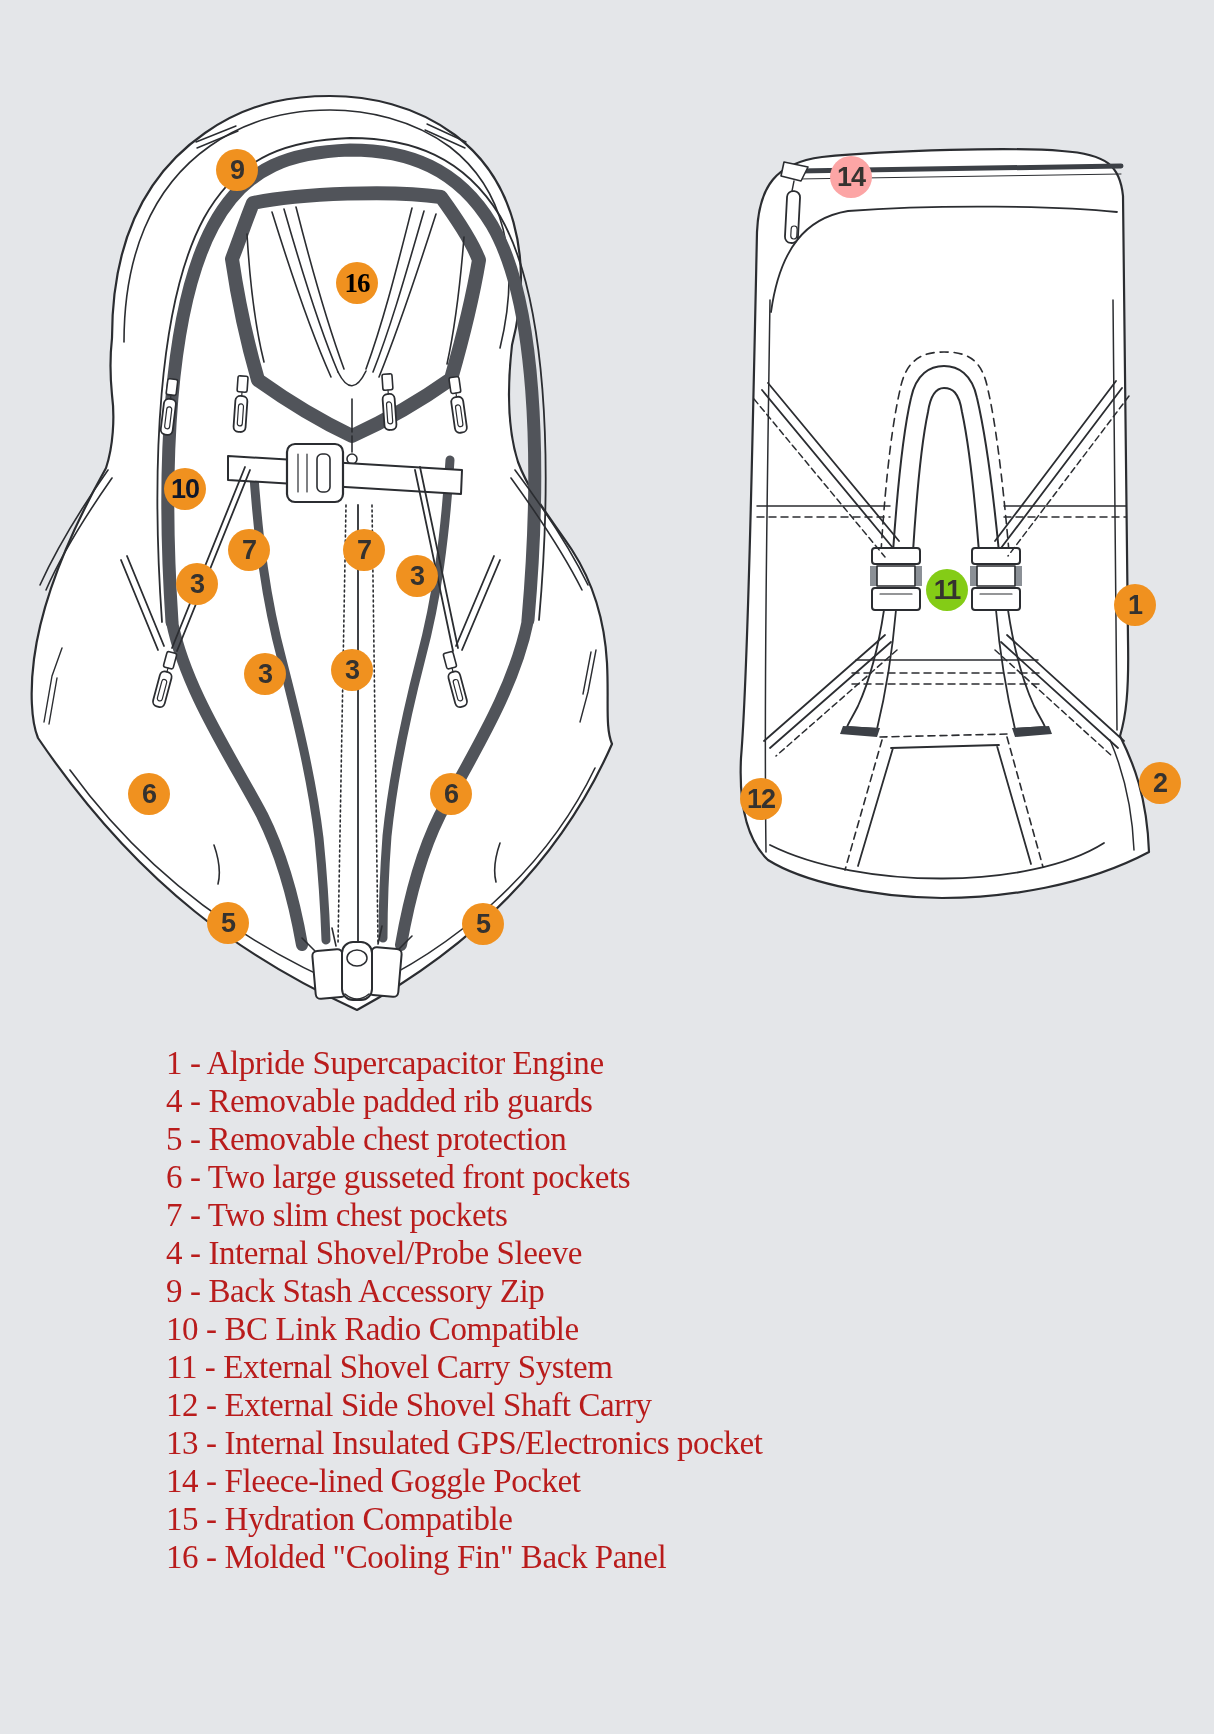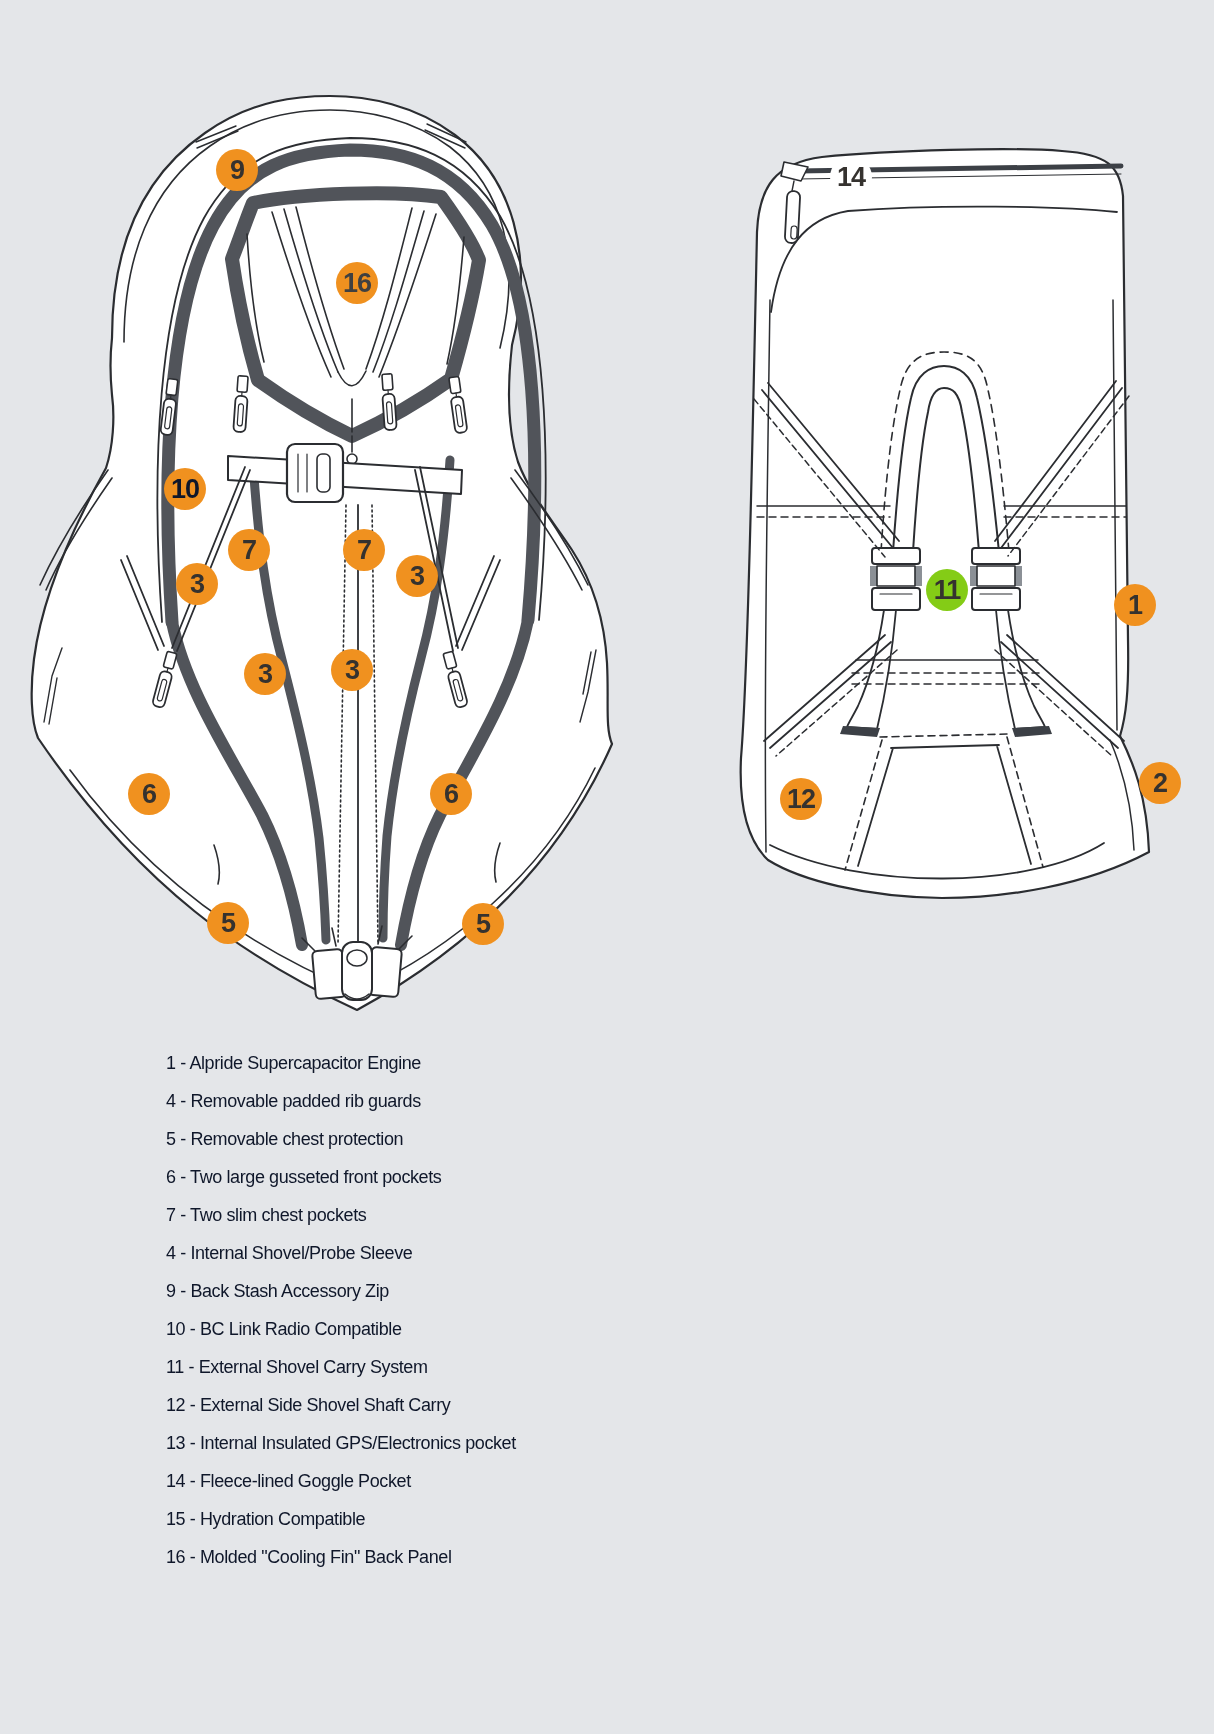"14" div.marker { background: #ffffff -> #fca5a5 }
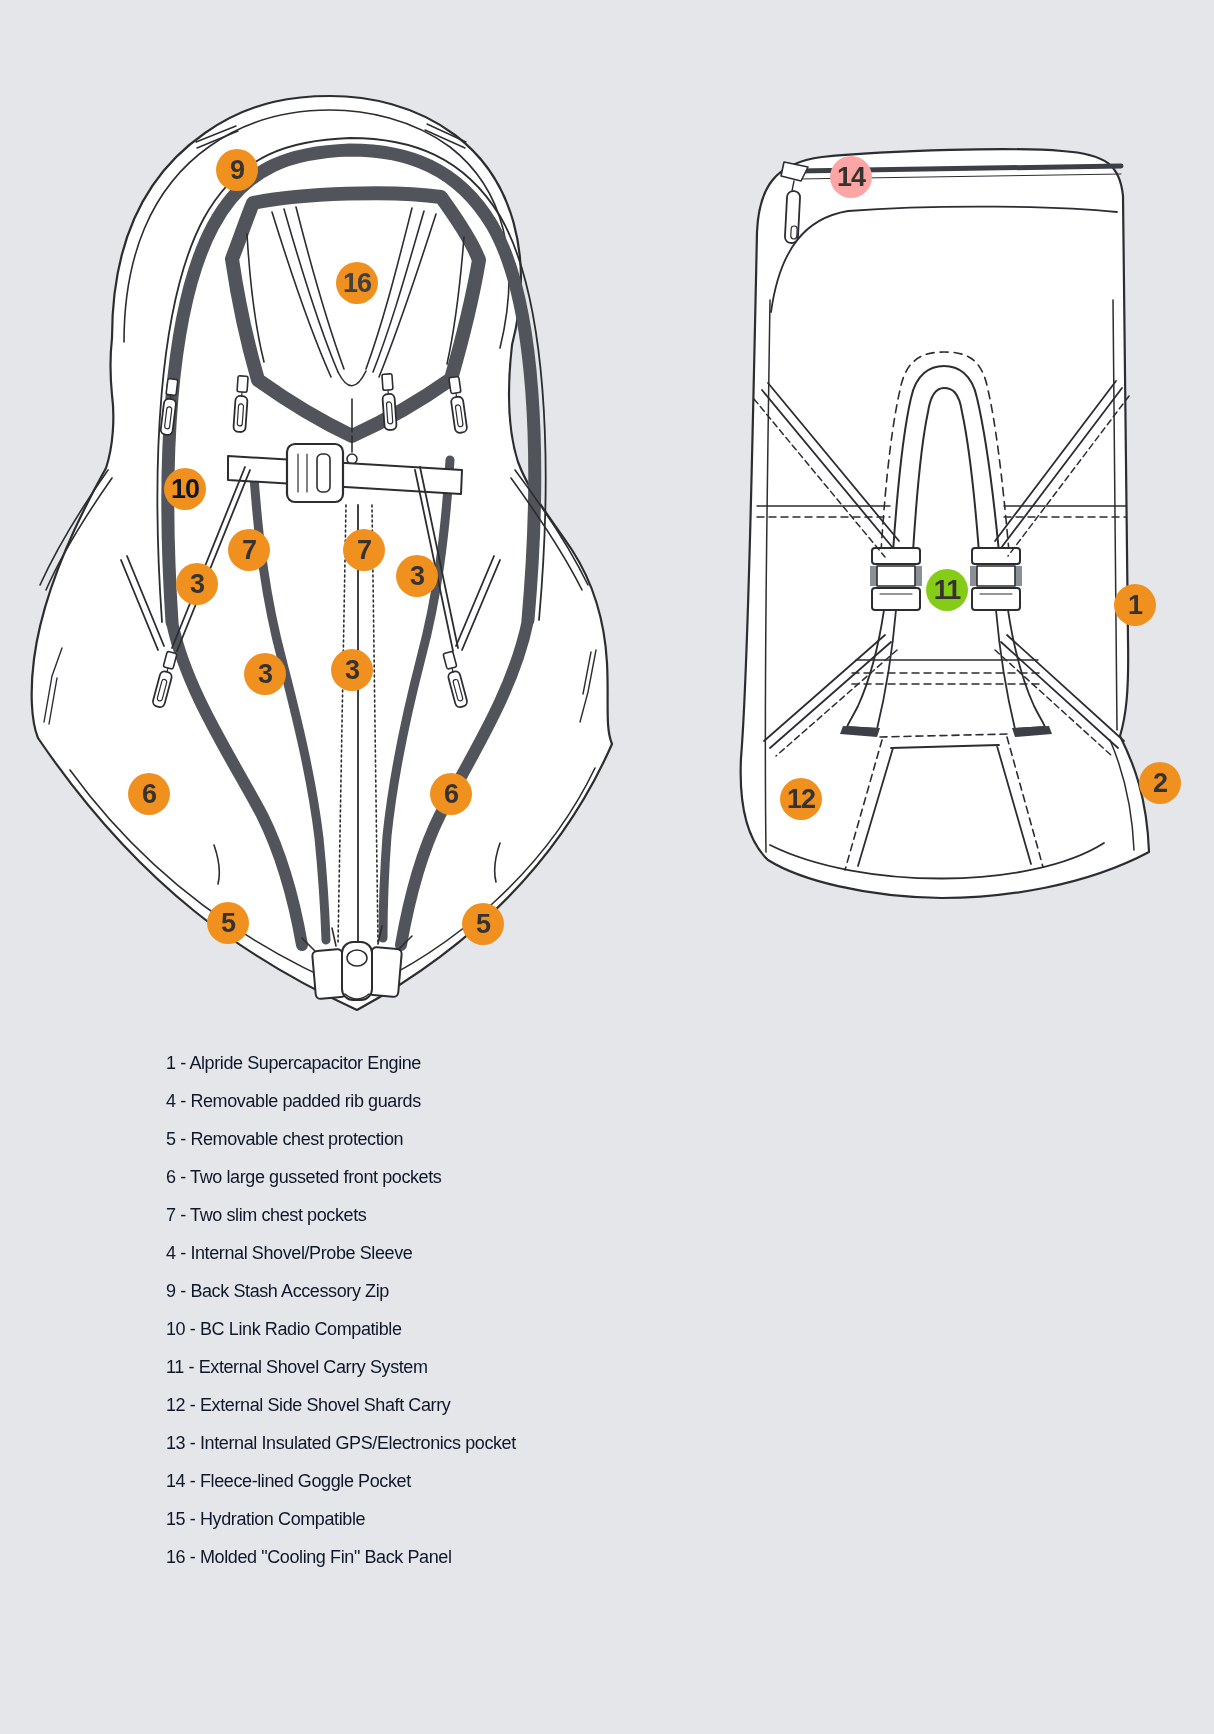"16" div.marker { color: #404040 -> #000000; font-family: none -> Liberation Serif, serif }
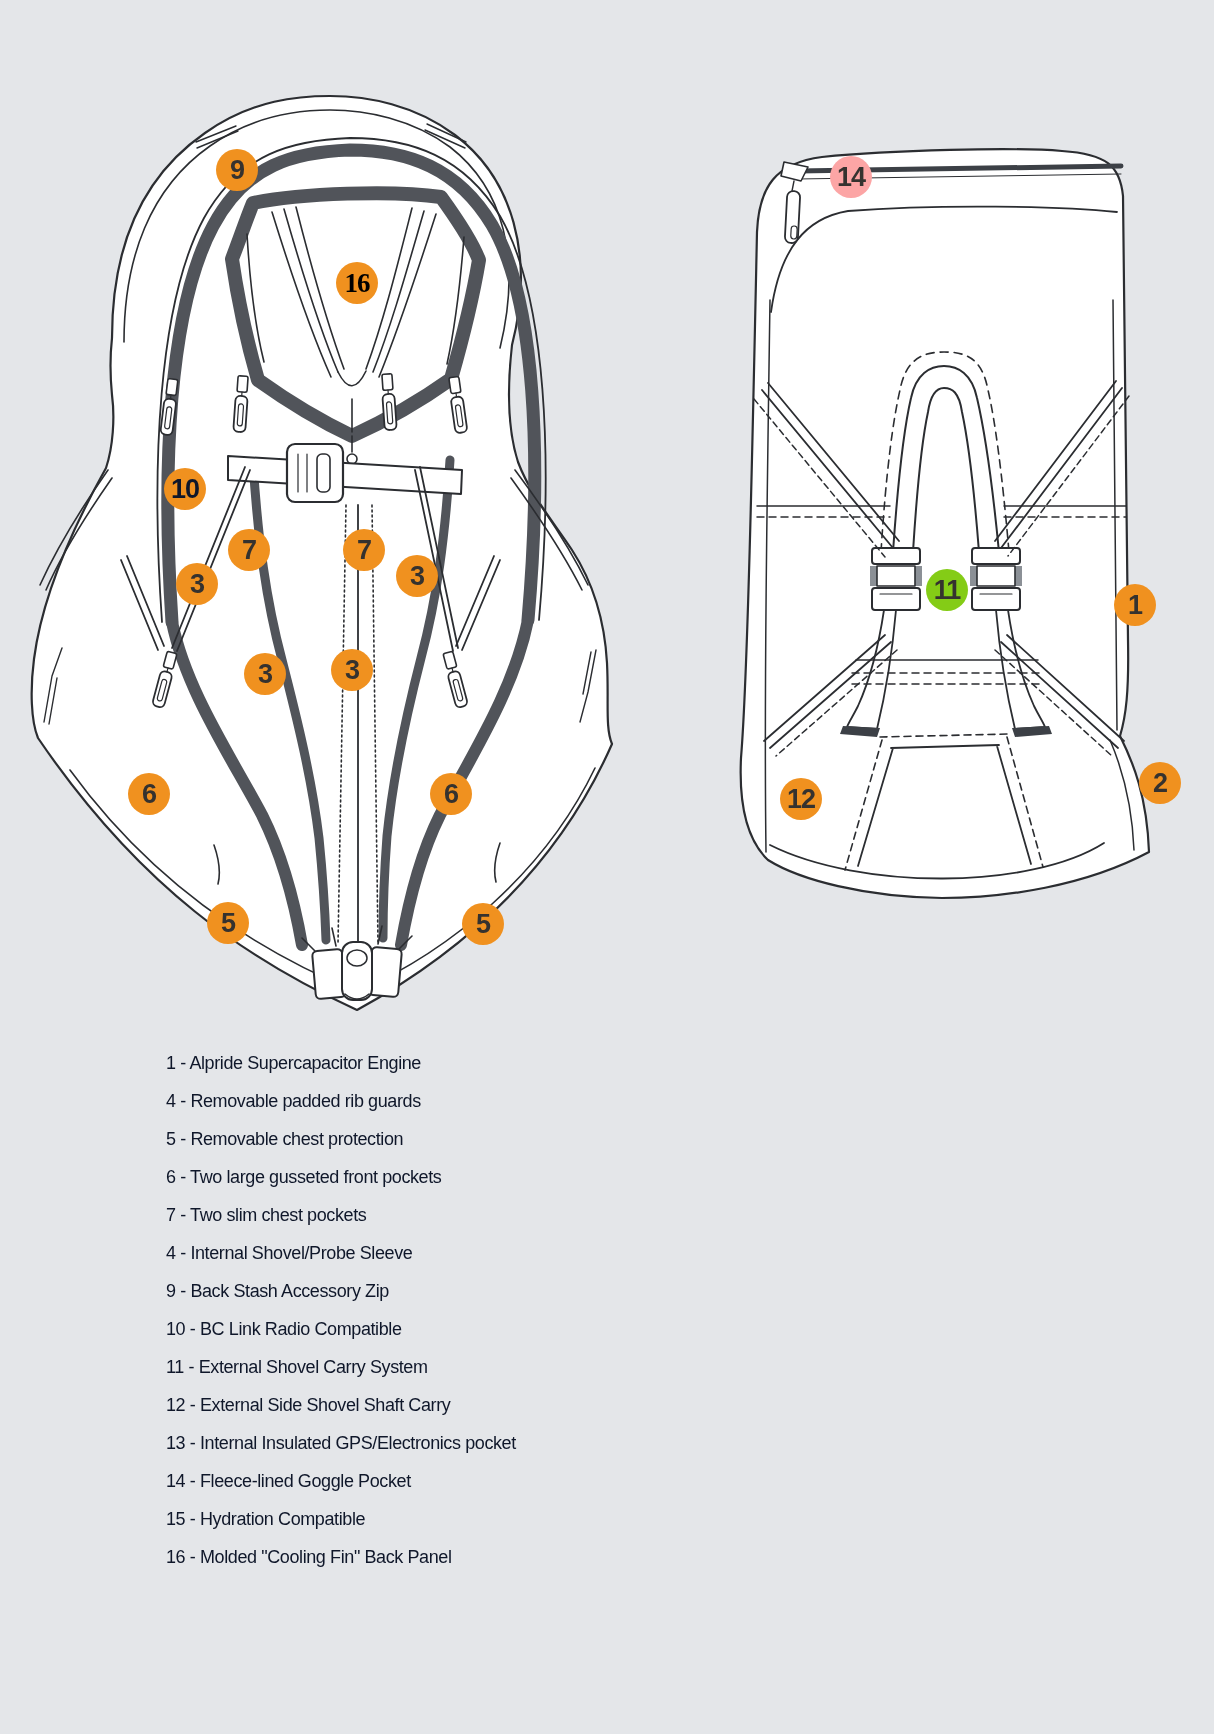"12" div.marker { left: 780px -> 740px }
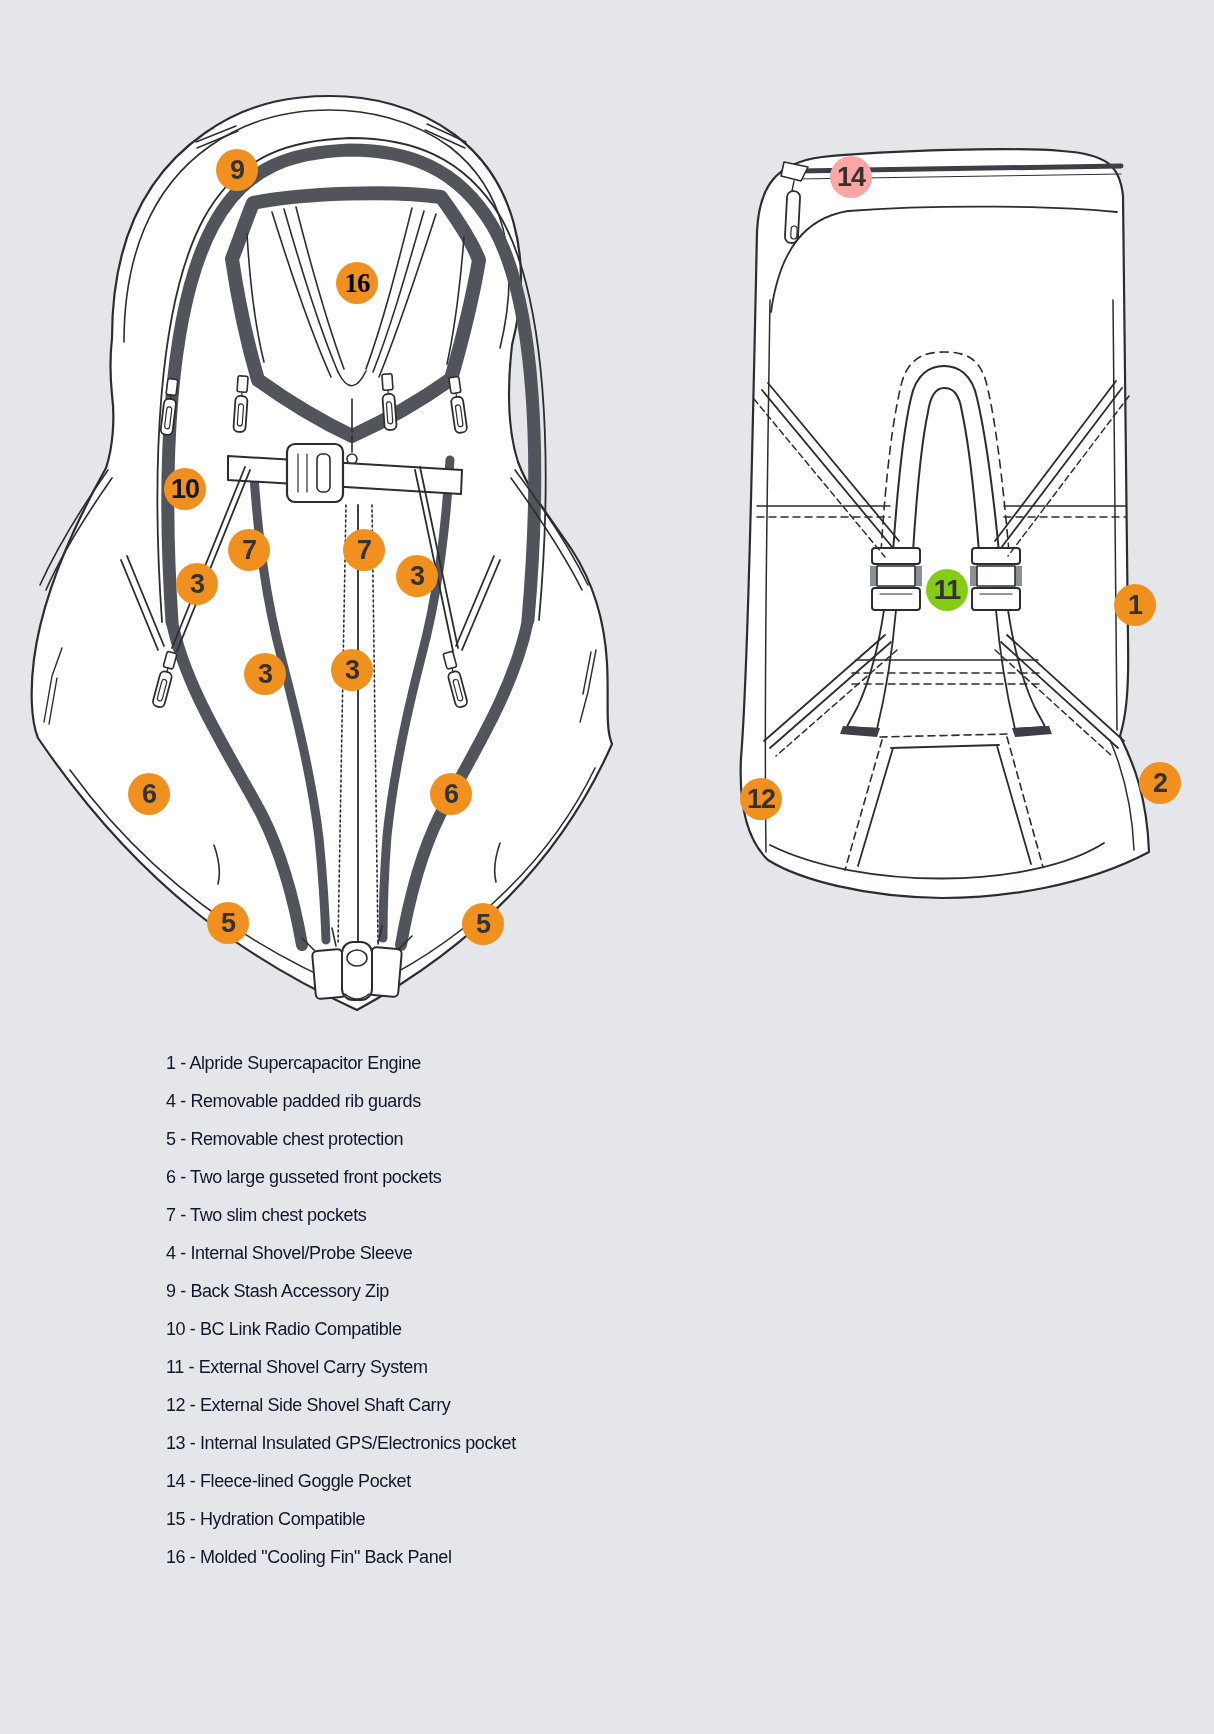"1 - Alpride Supercapacitor Engine" #legend { color: #0f172a -> #b91c1c; font-family: none -> Liberation Serif, serif; font-size: 18px -> 33px }
